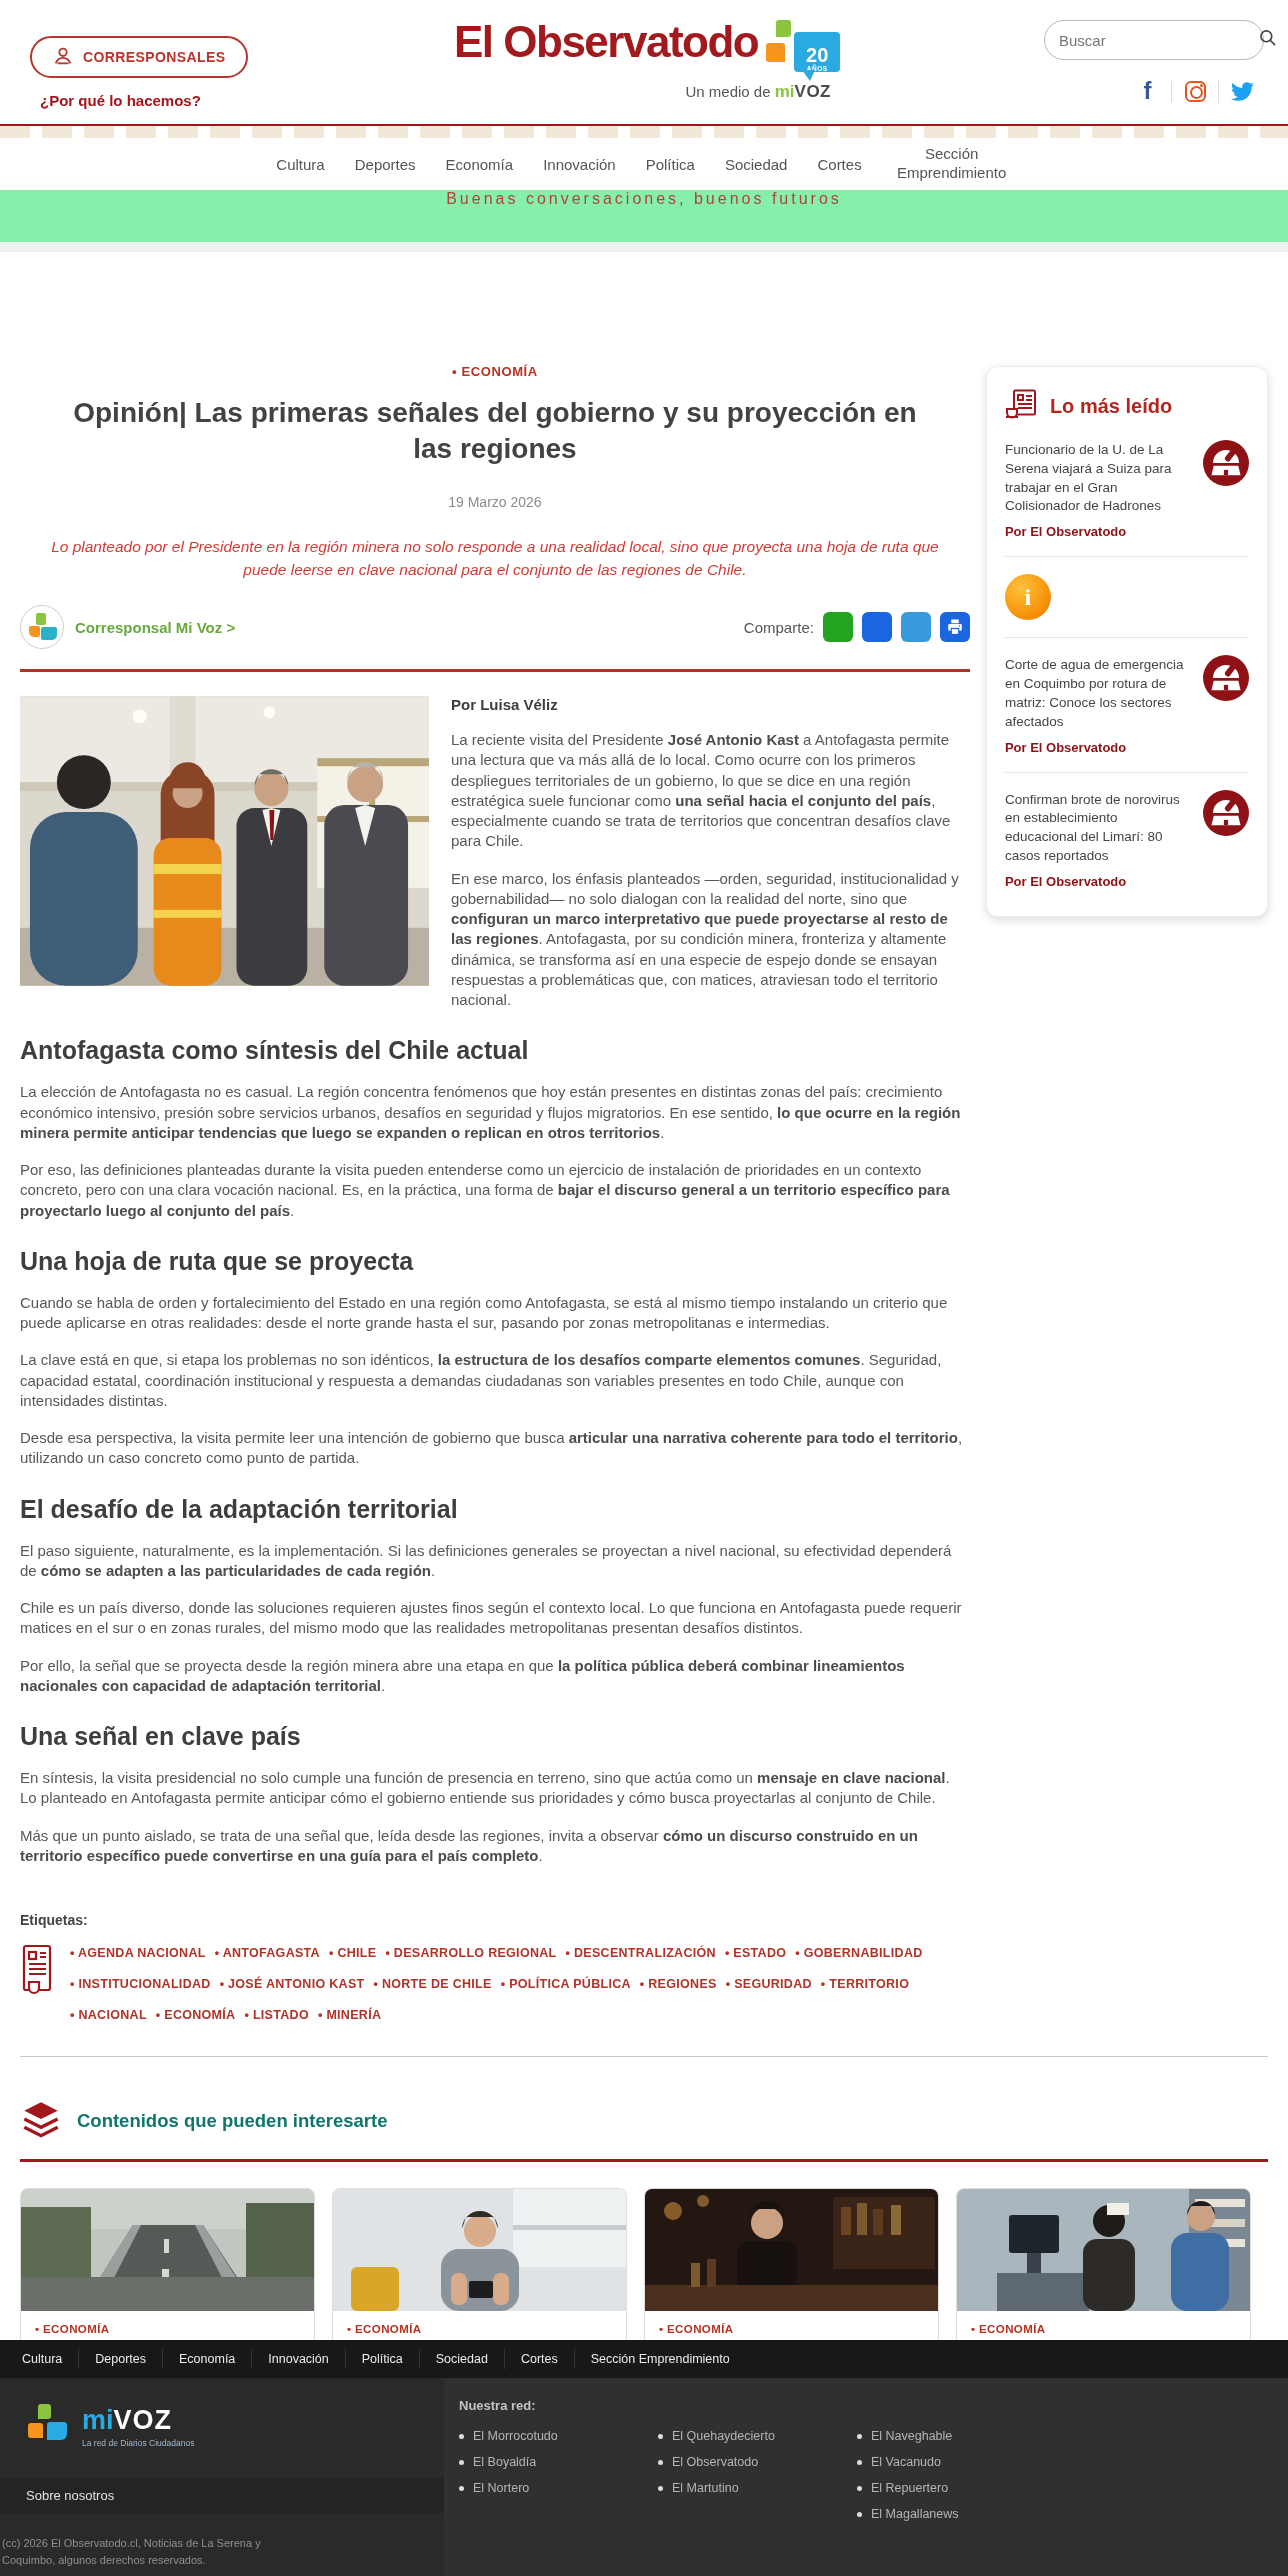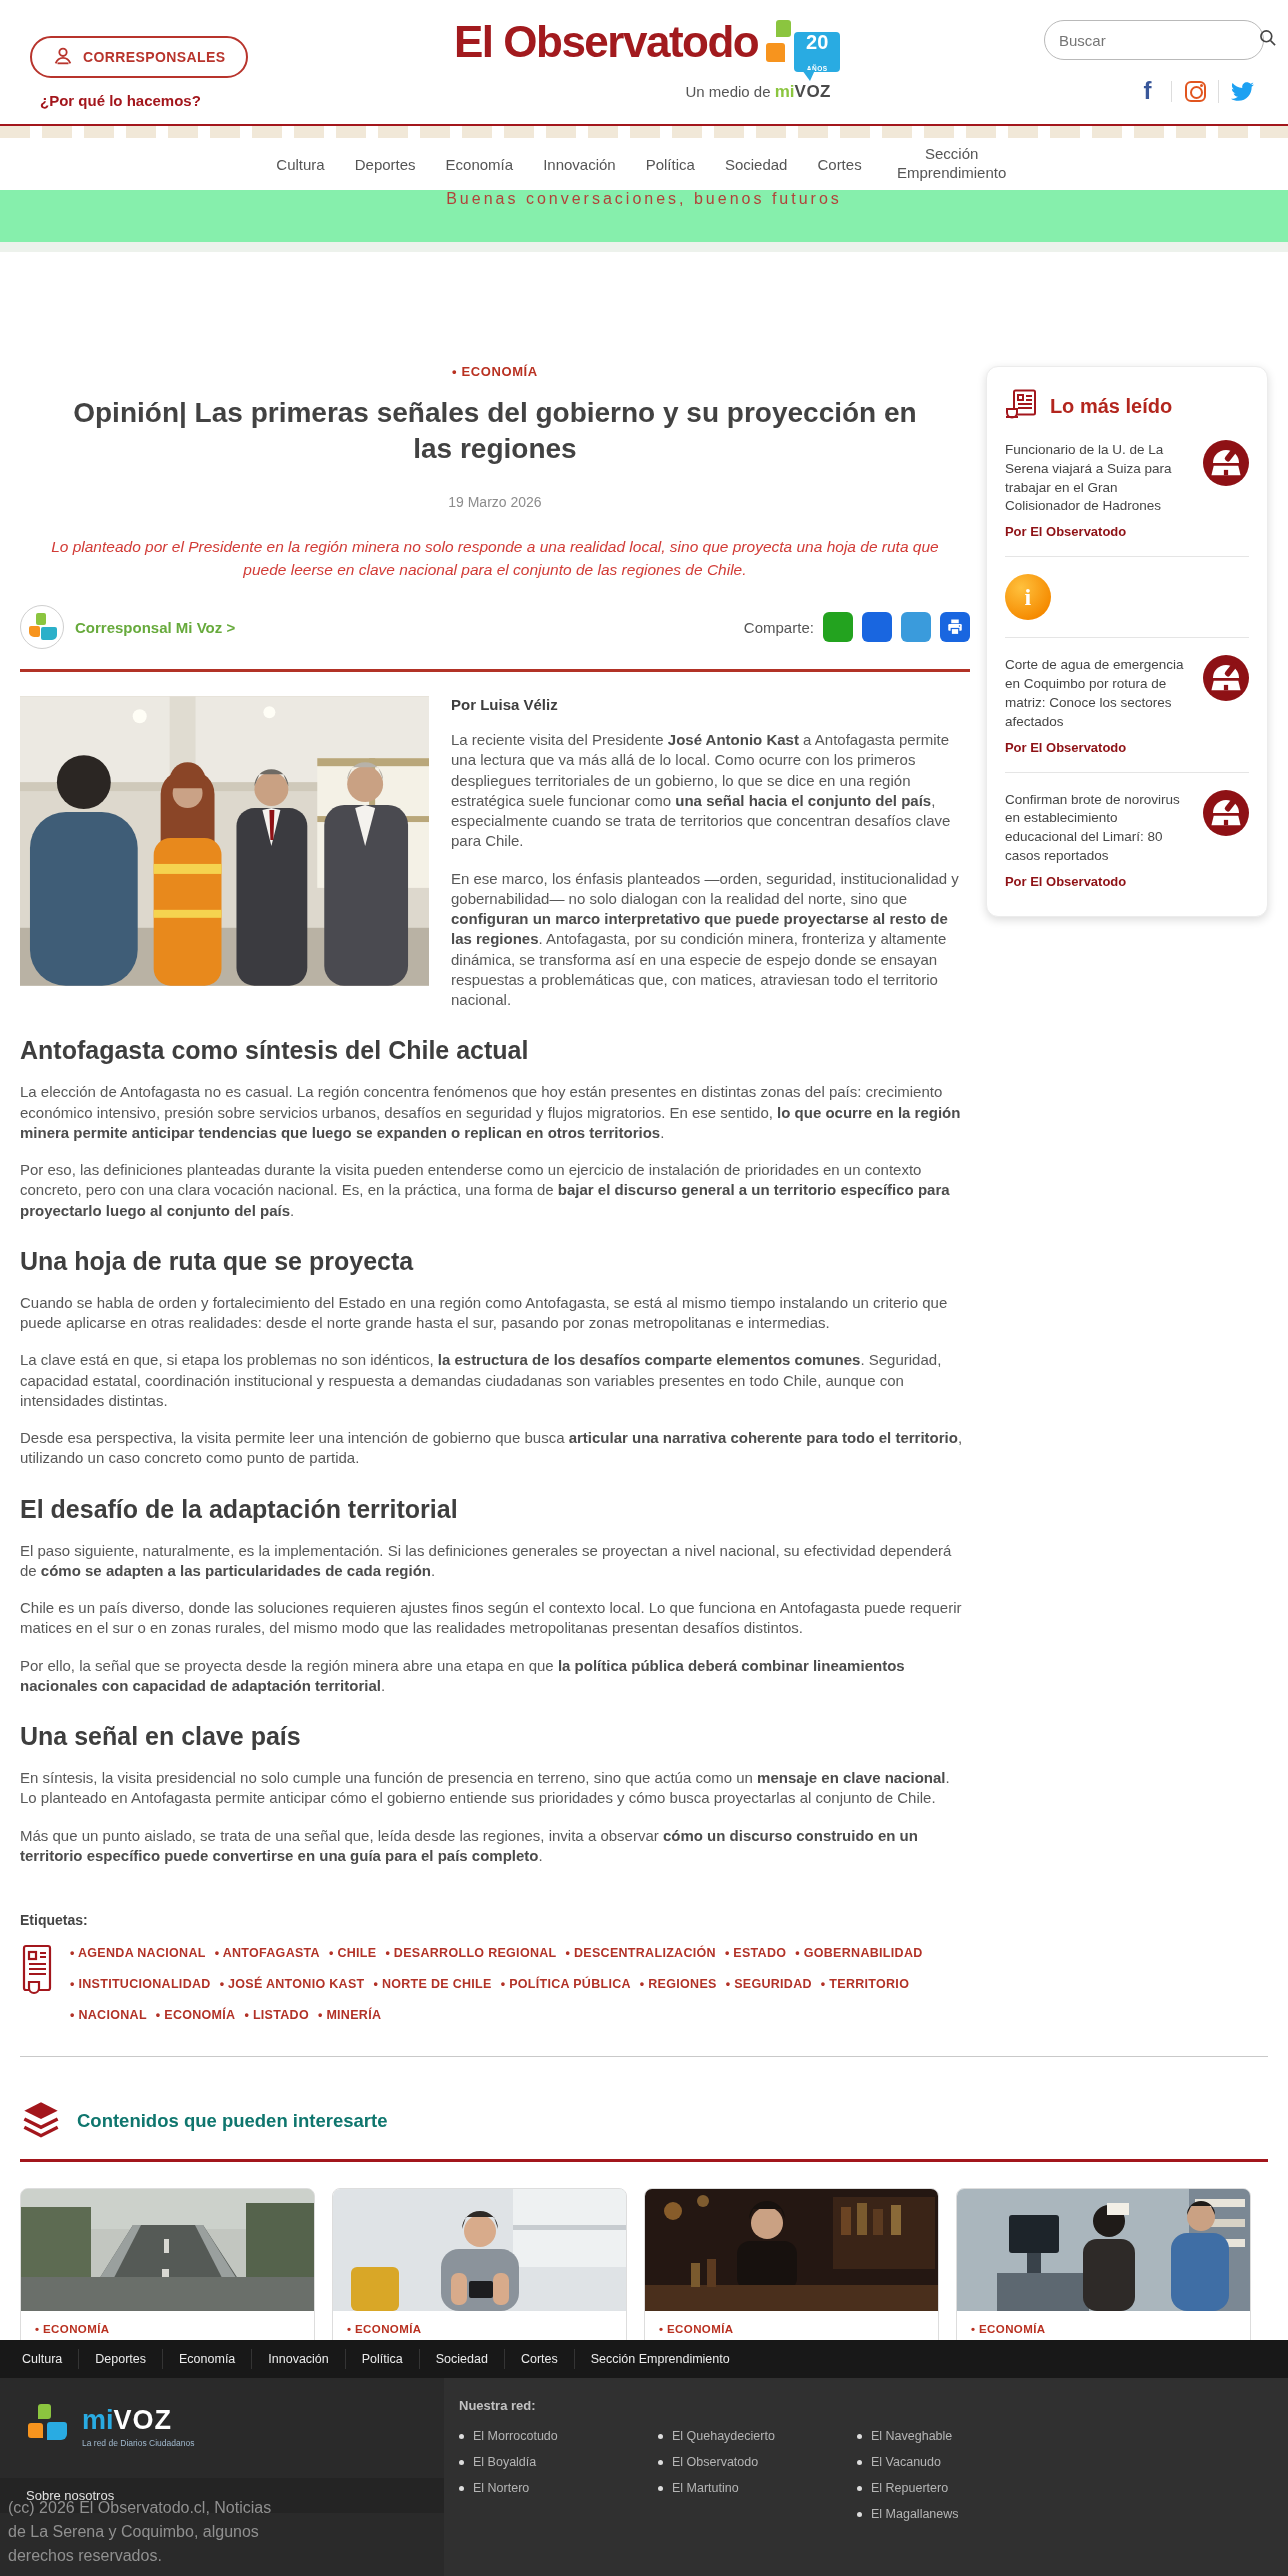"20" .badge20 { justify-content: space-between -> flex-end }
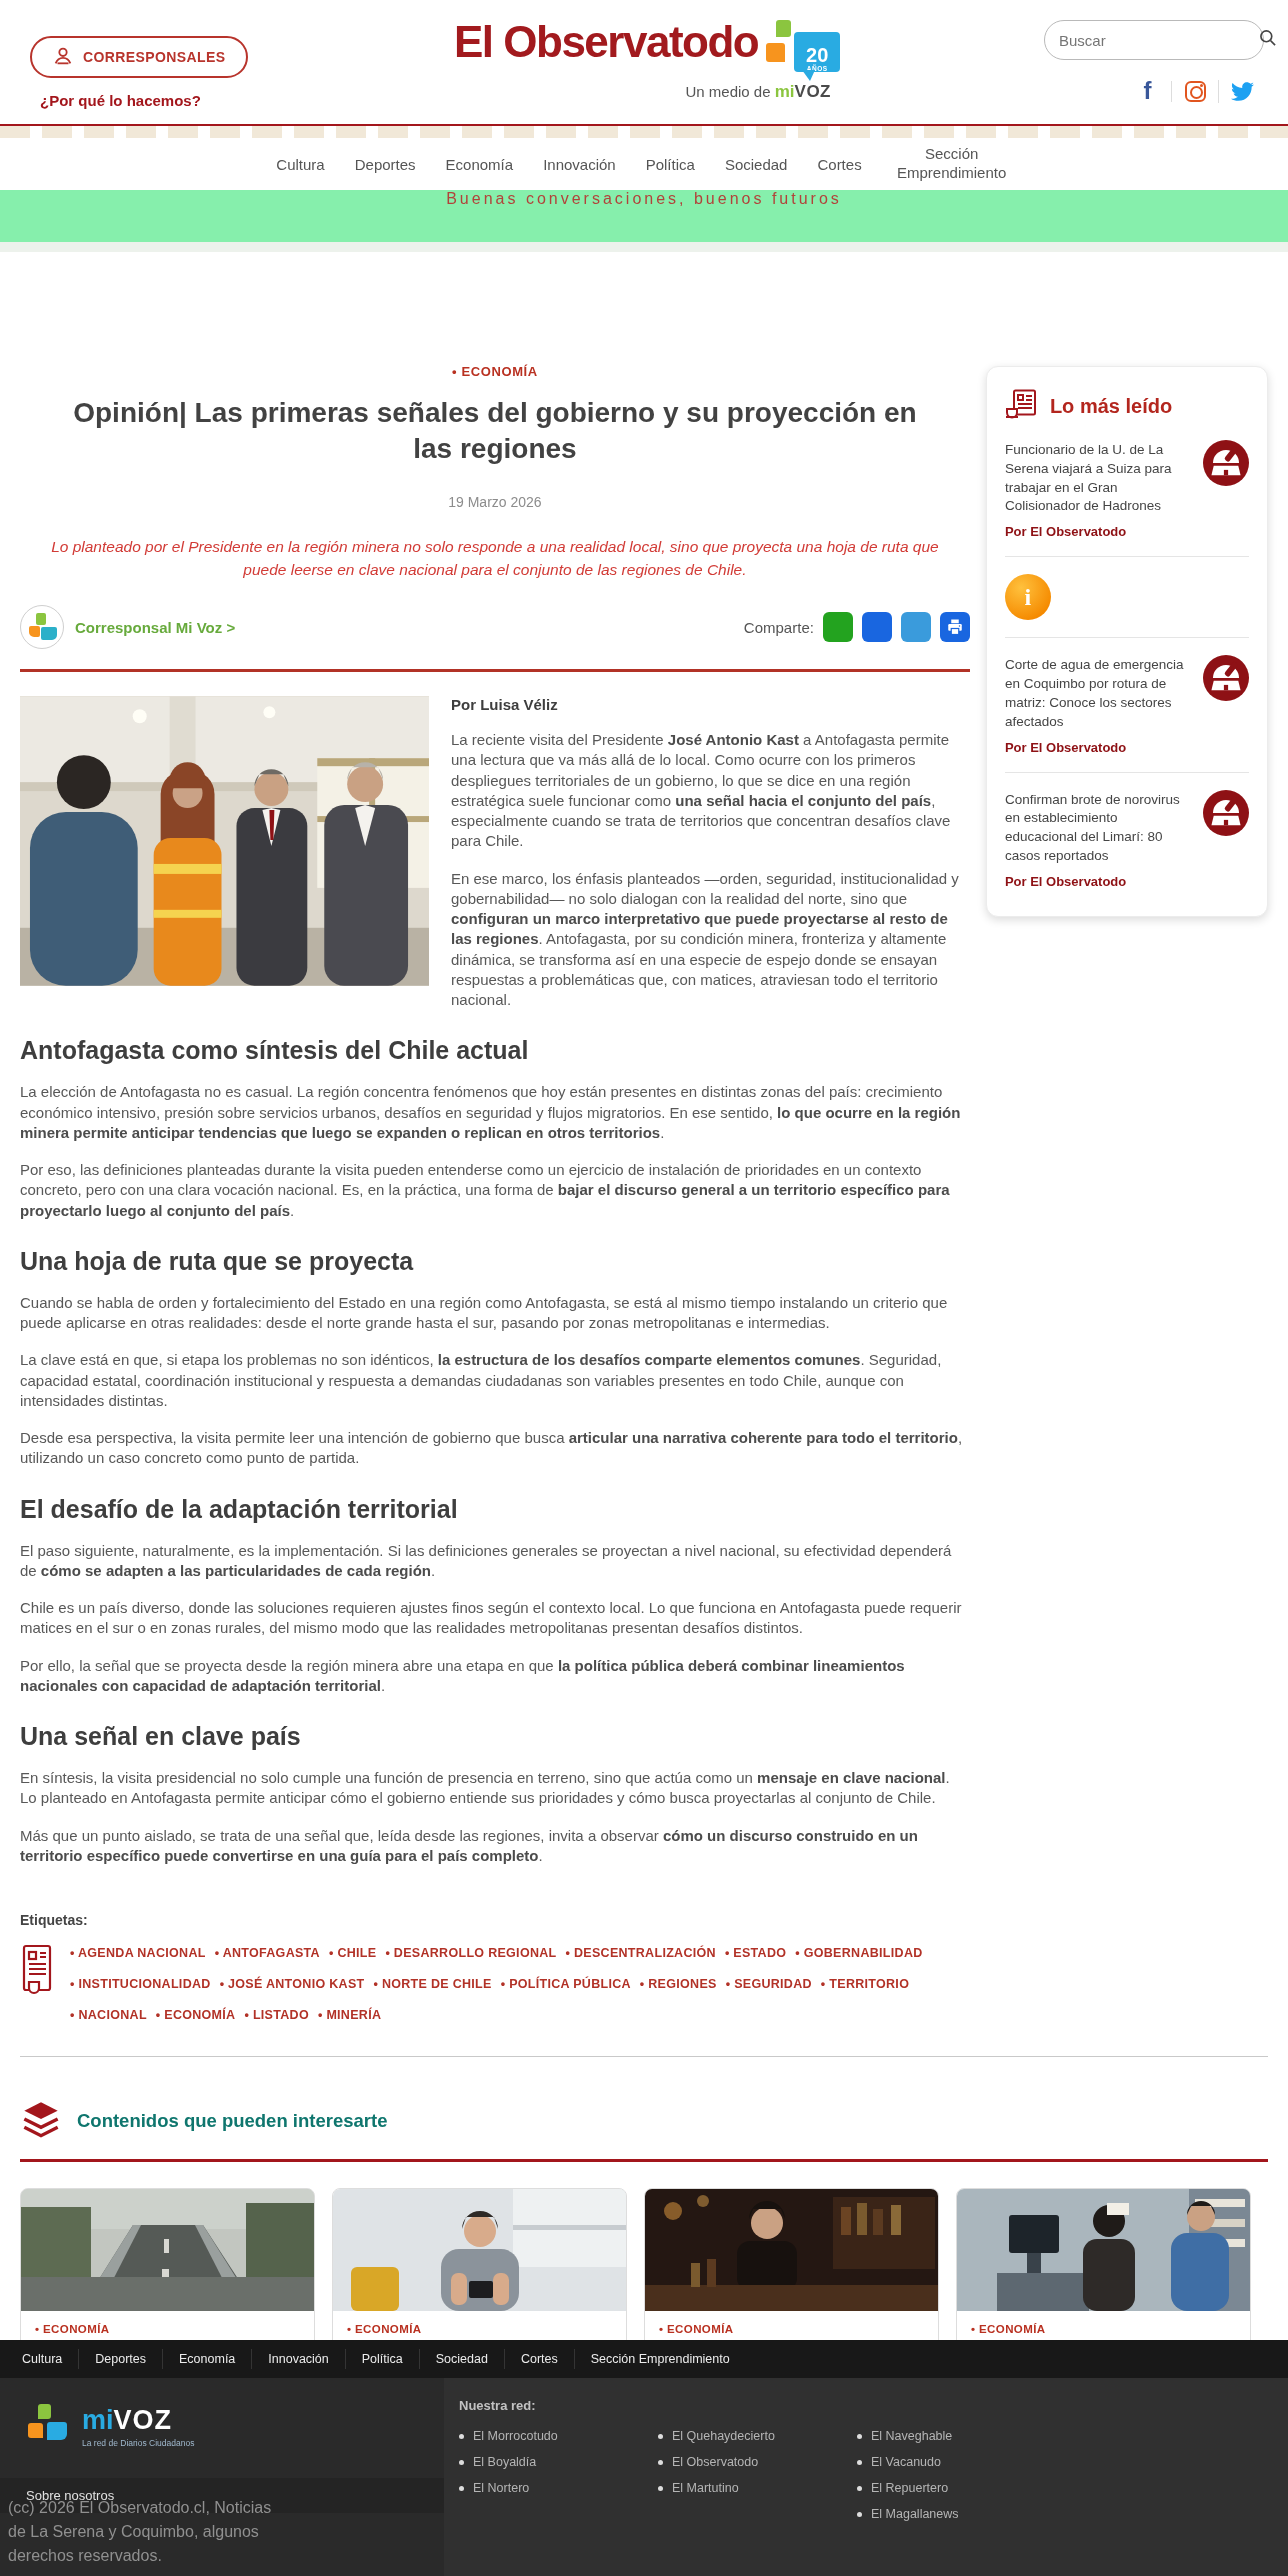"(cc) 2026 El Observatodo.cl, Noticias" .copyright { font-size: 16px -> 11px; left: 8px -> 2px }
